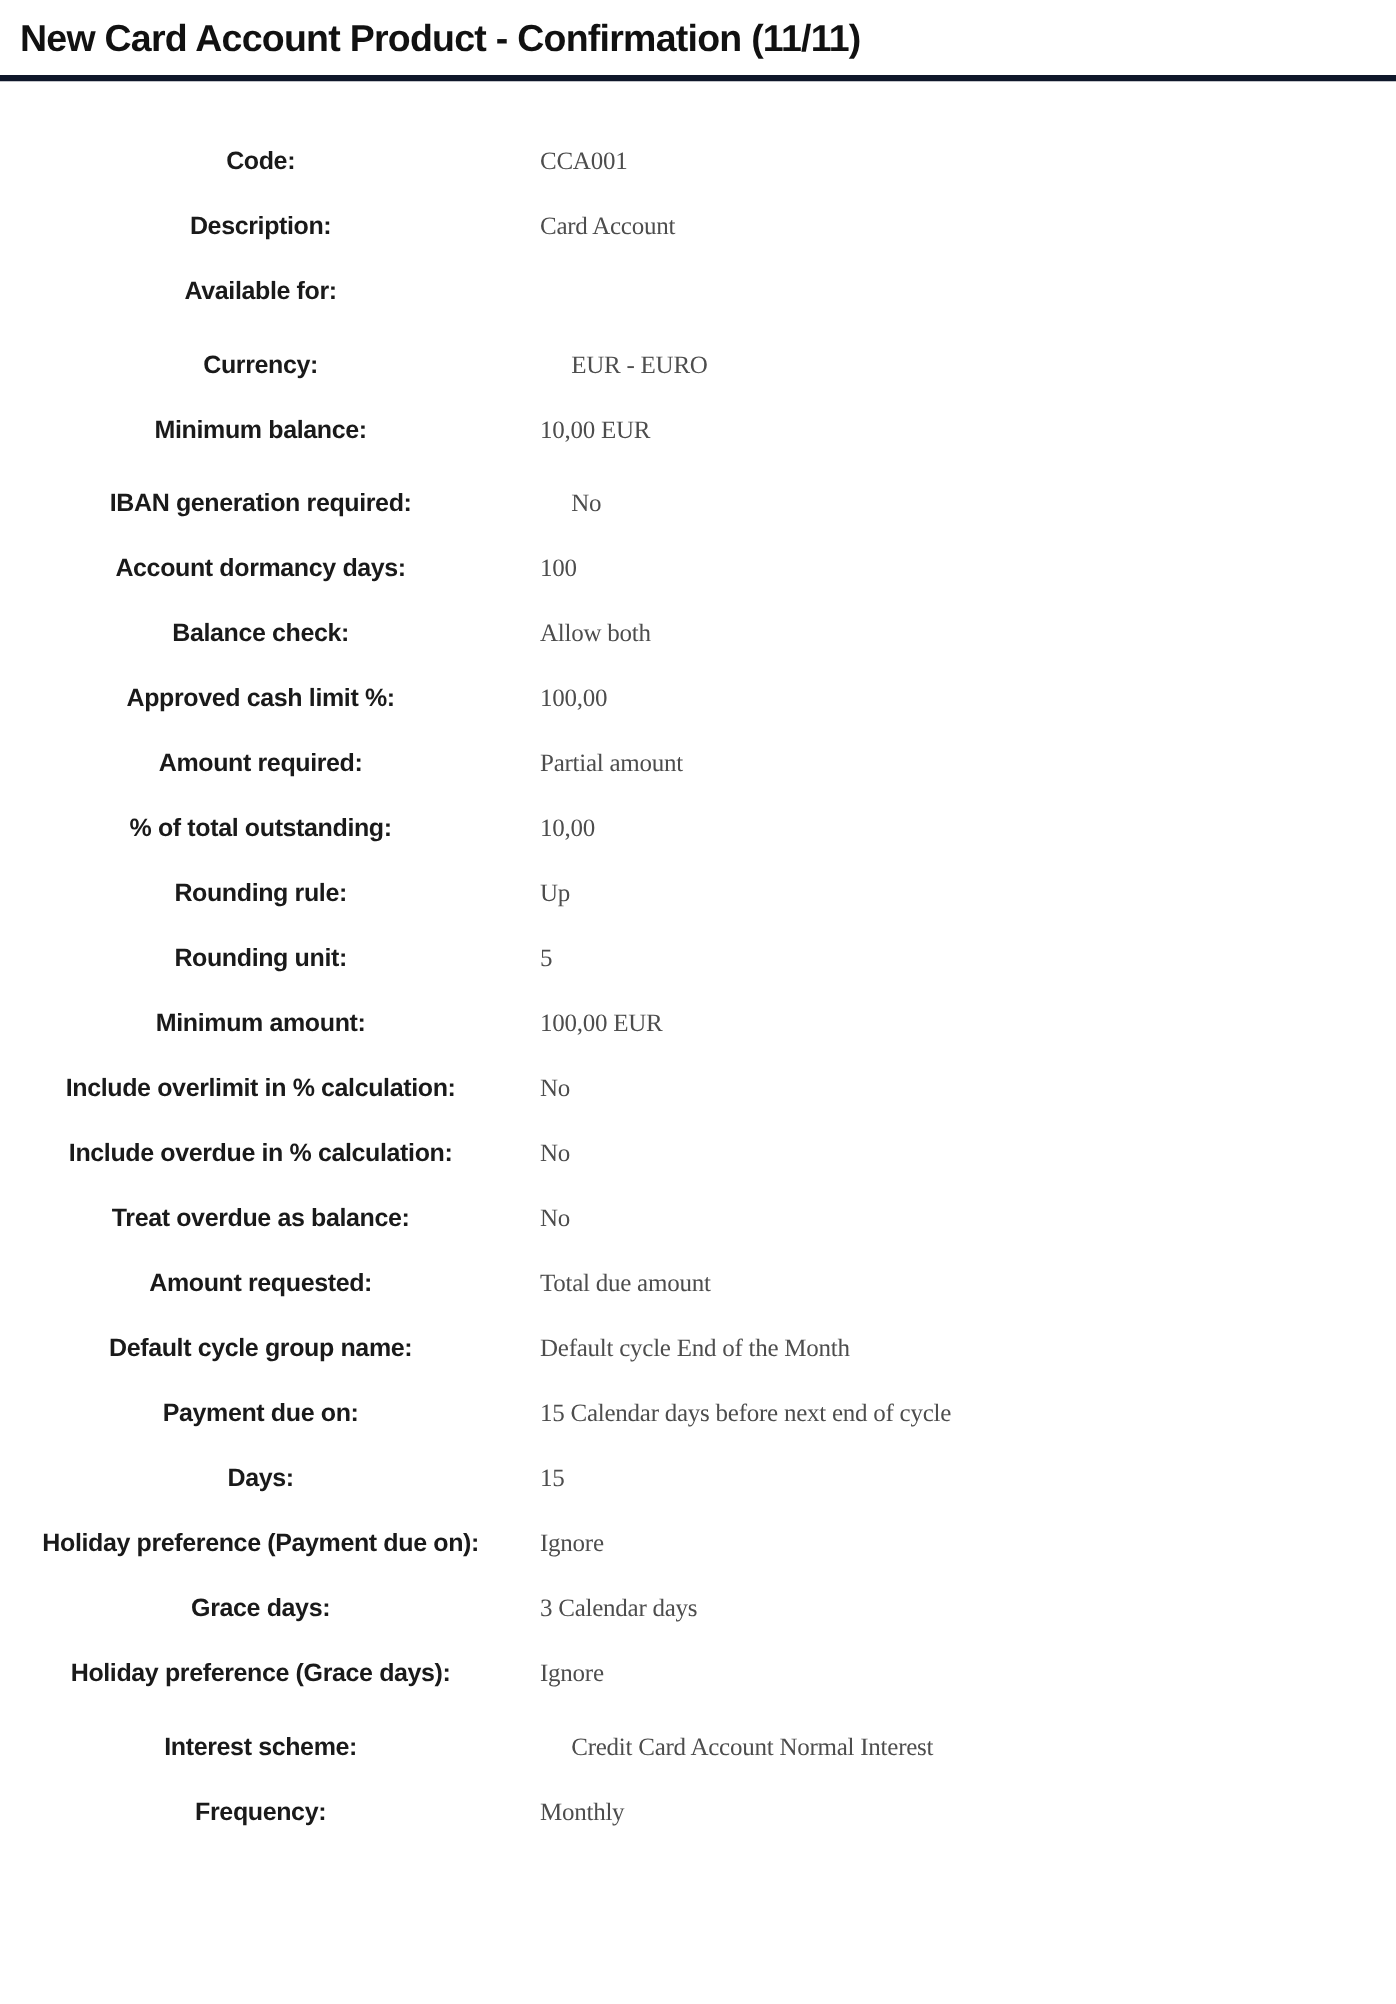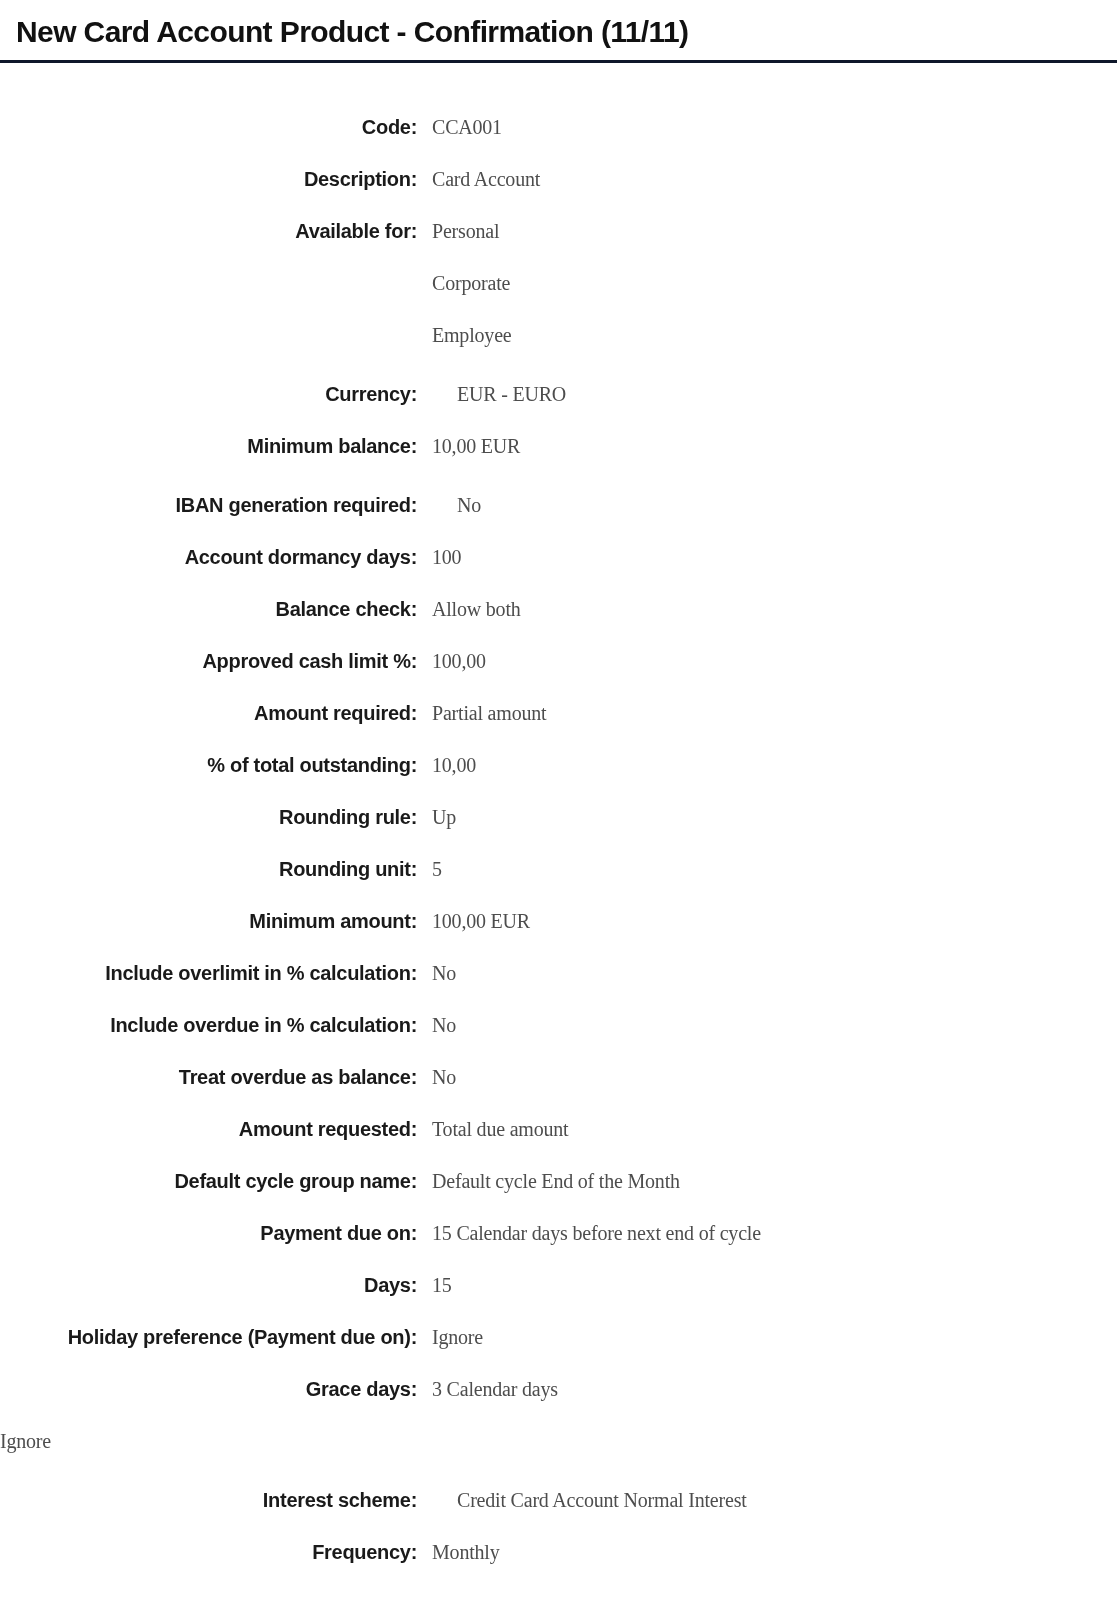"New Card Account Product -" header.page-header { border-bottom: 3px solid #0f172a -> 5px solid #0f172a }
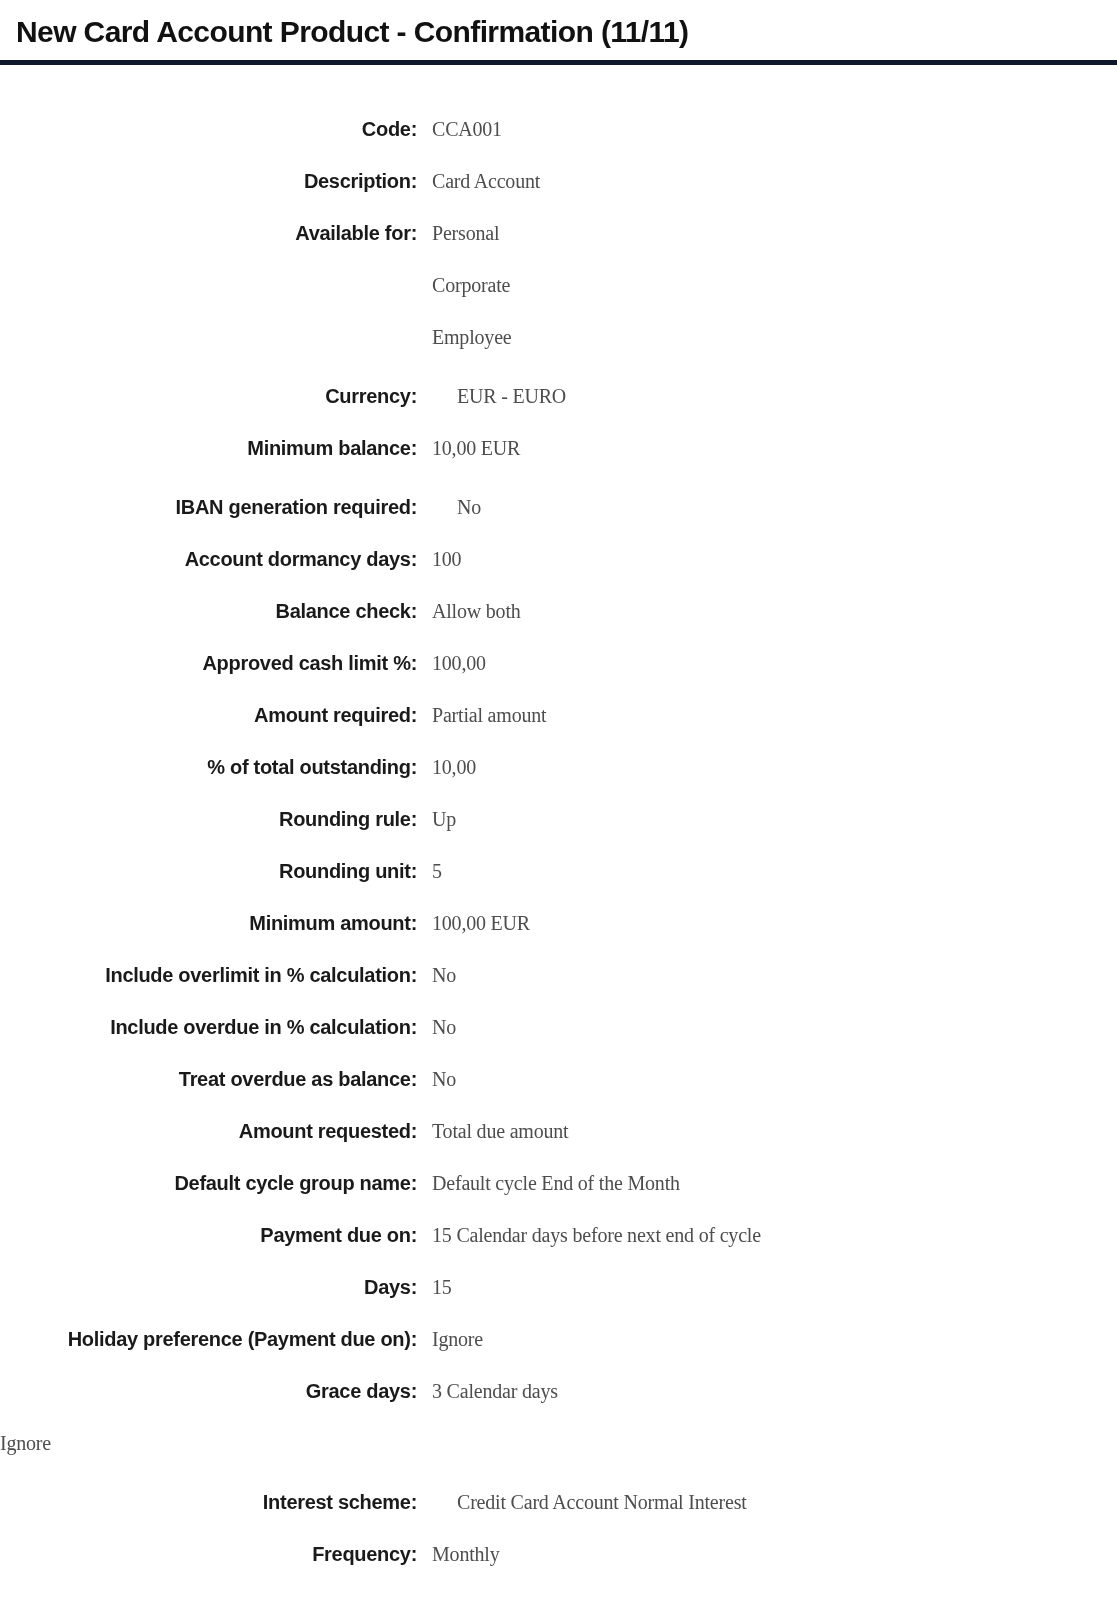"Code:" .lbl { text-align: right -> center }
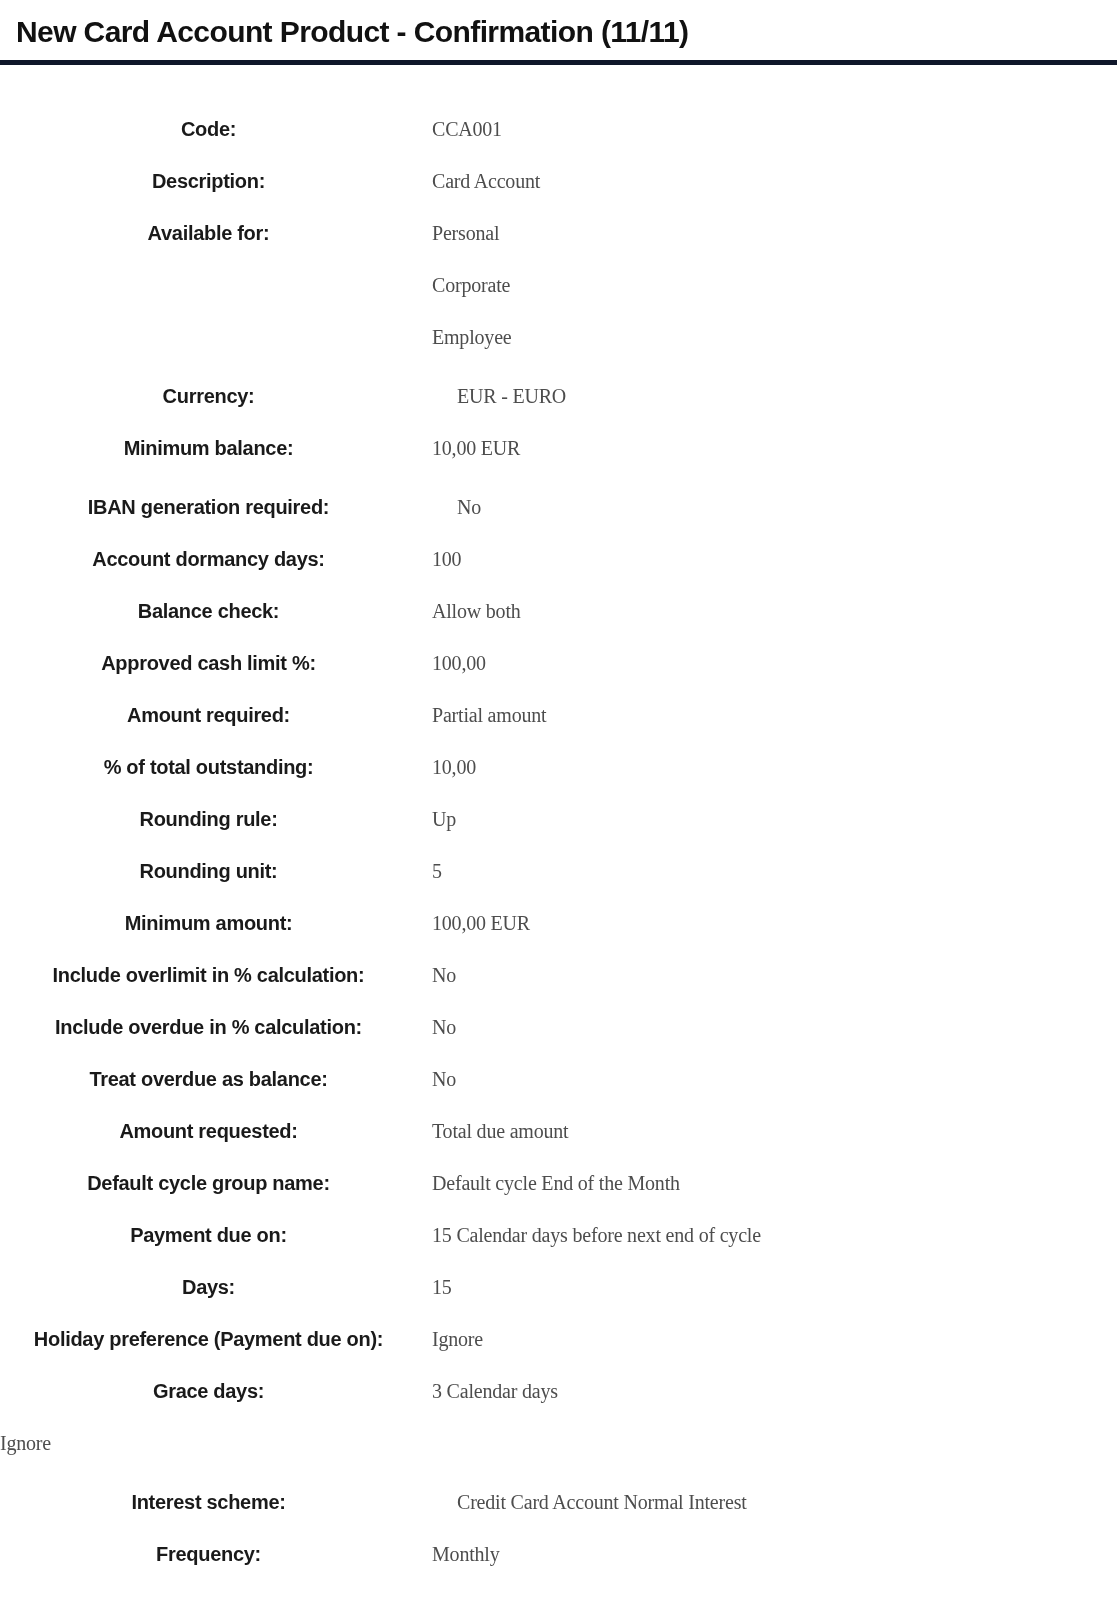"Personal" div.vals { html: <div> <div>Personal</div> <div>Corporate</div> <div>Employee</div> </div> -> none }
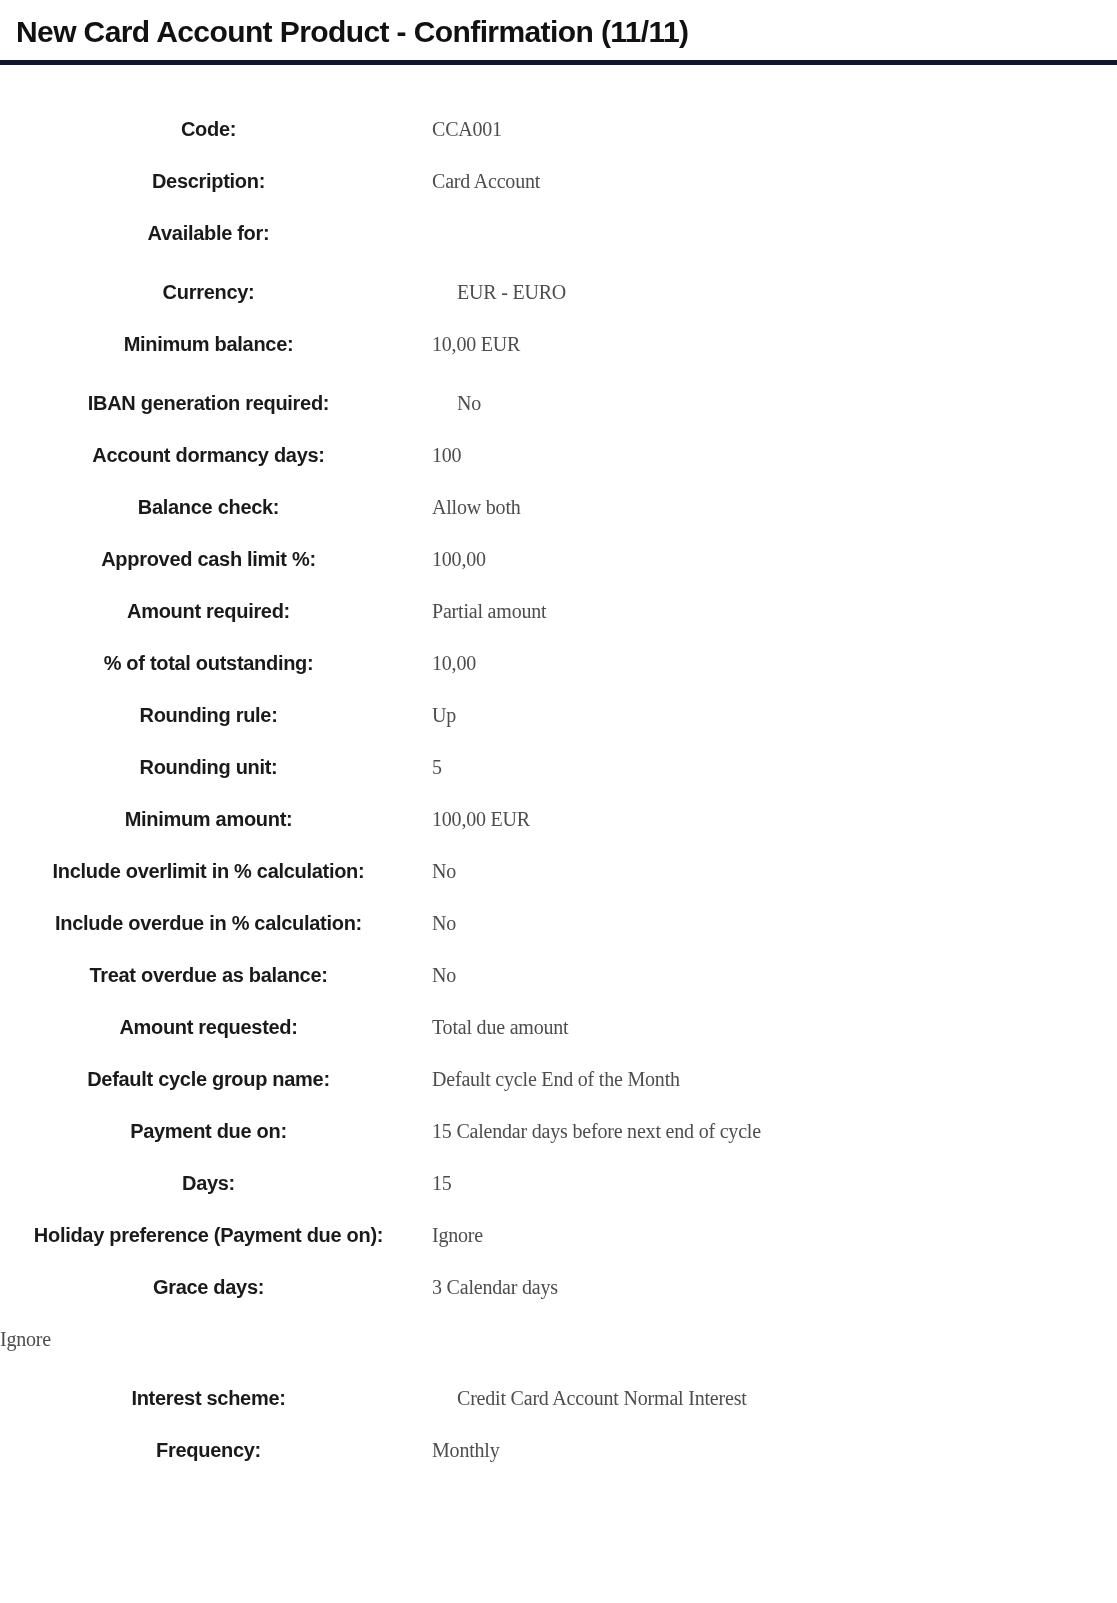"Holiday preference (Grace days):" div.lbl { html: none -> <div>Holiday preference (Grace days):</div> }
